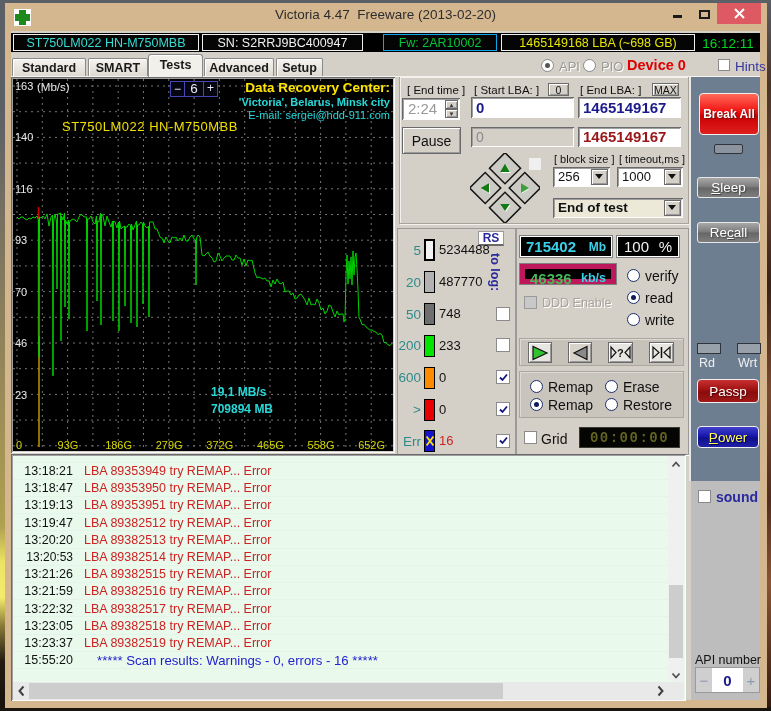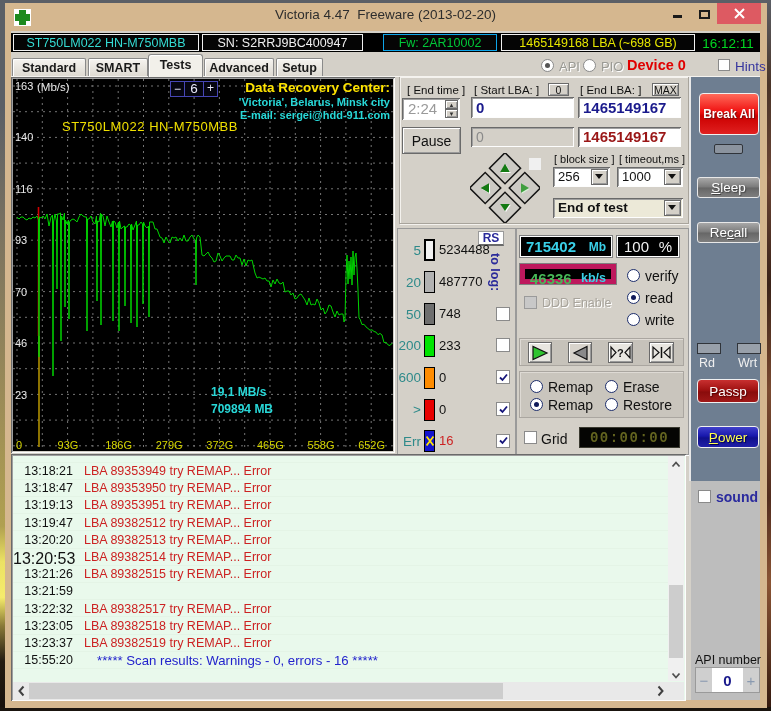"E-mail: sergei@hdd-911.com" div.abs { font-weight: bold -> normal }
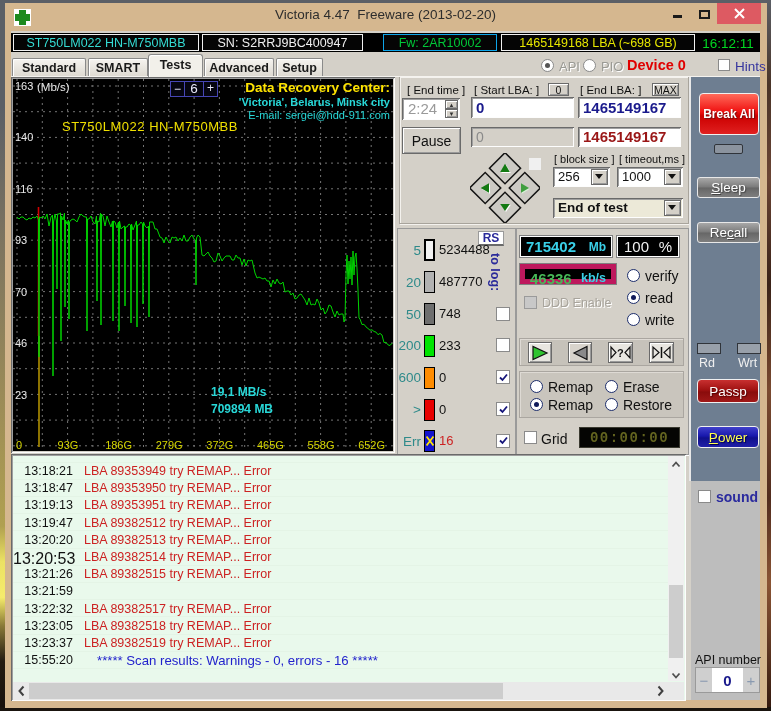"13:20:53" div.abs { font-size: 16px -> 12px }
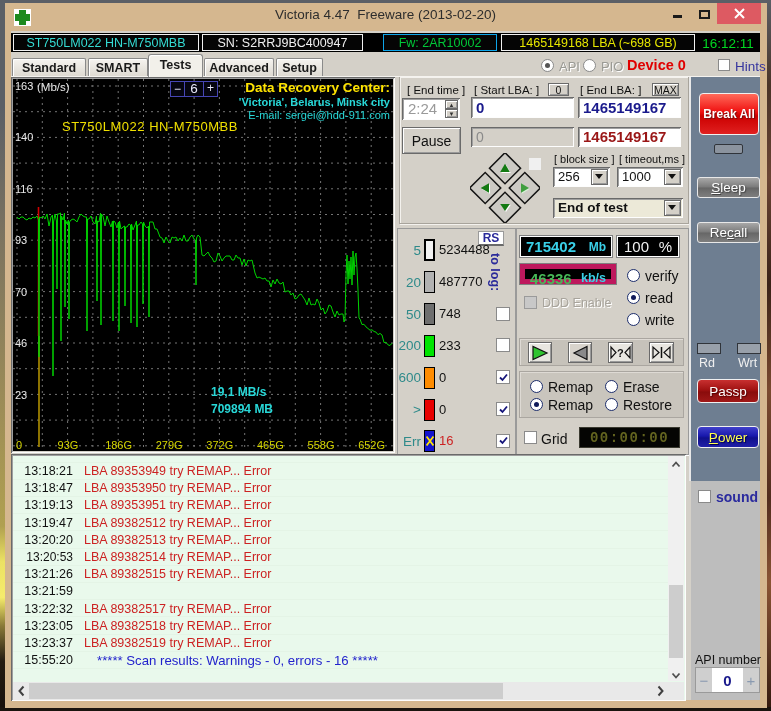"LBA 89382516 try REMAP... Error" div.abs { html: none -> <div>LBA 89382516 try REMAP... Error</div> }
